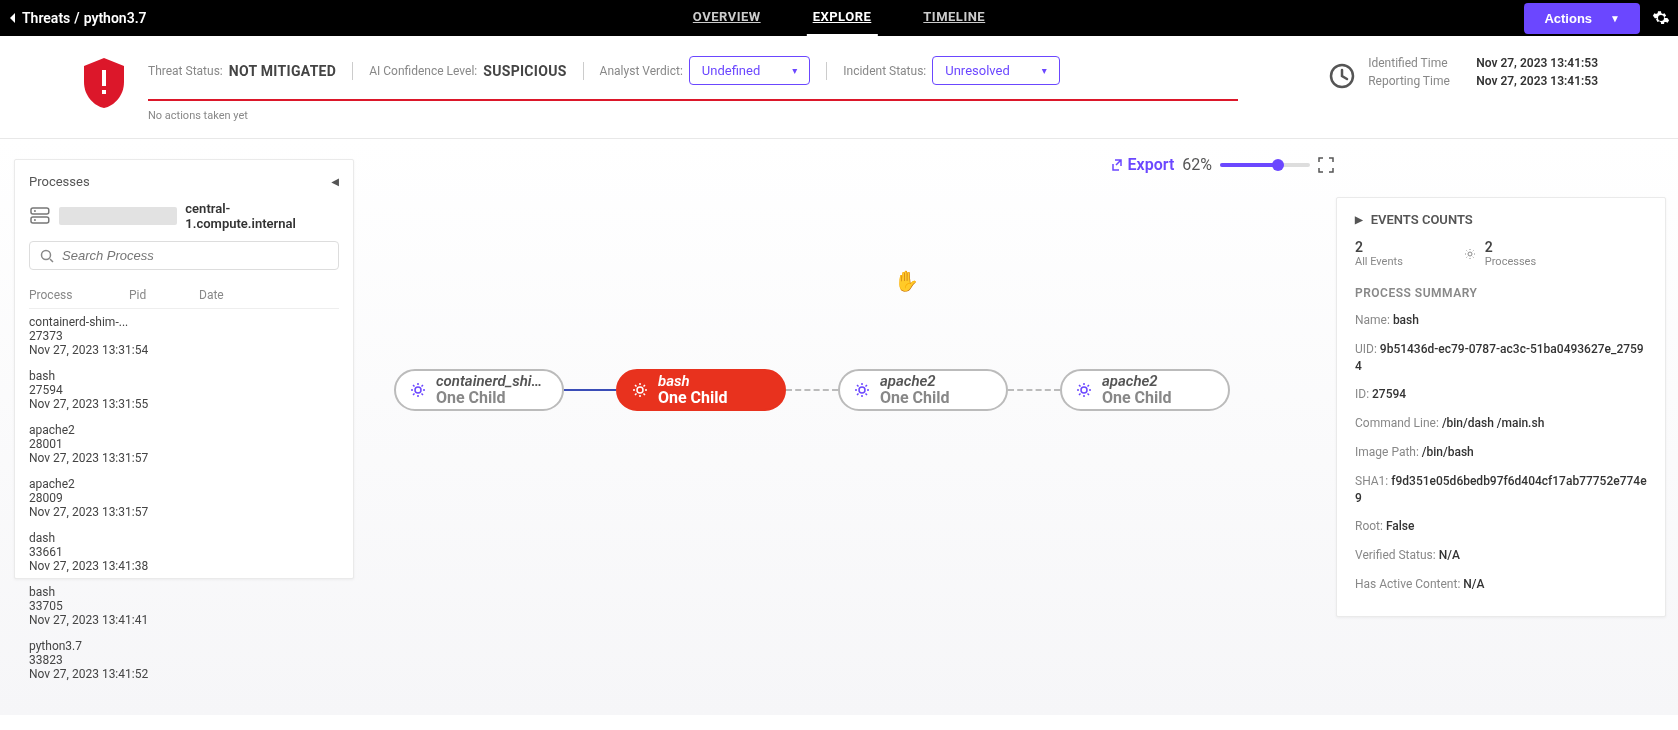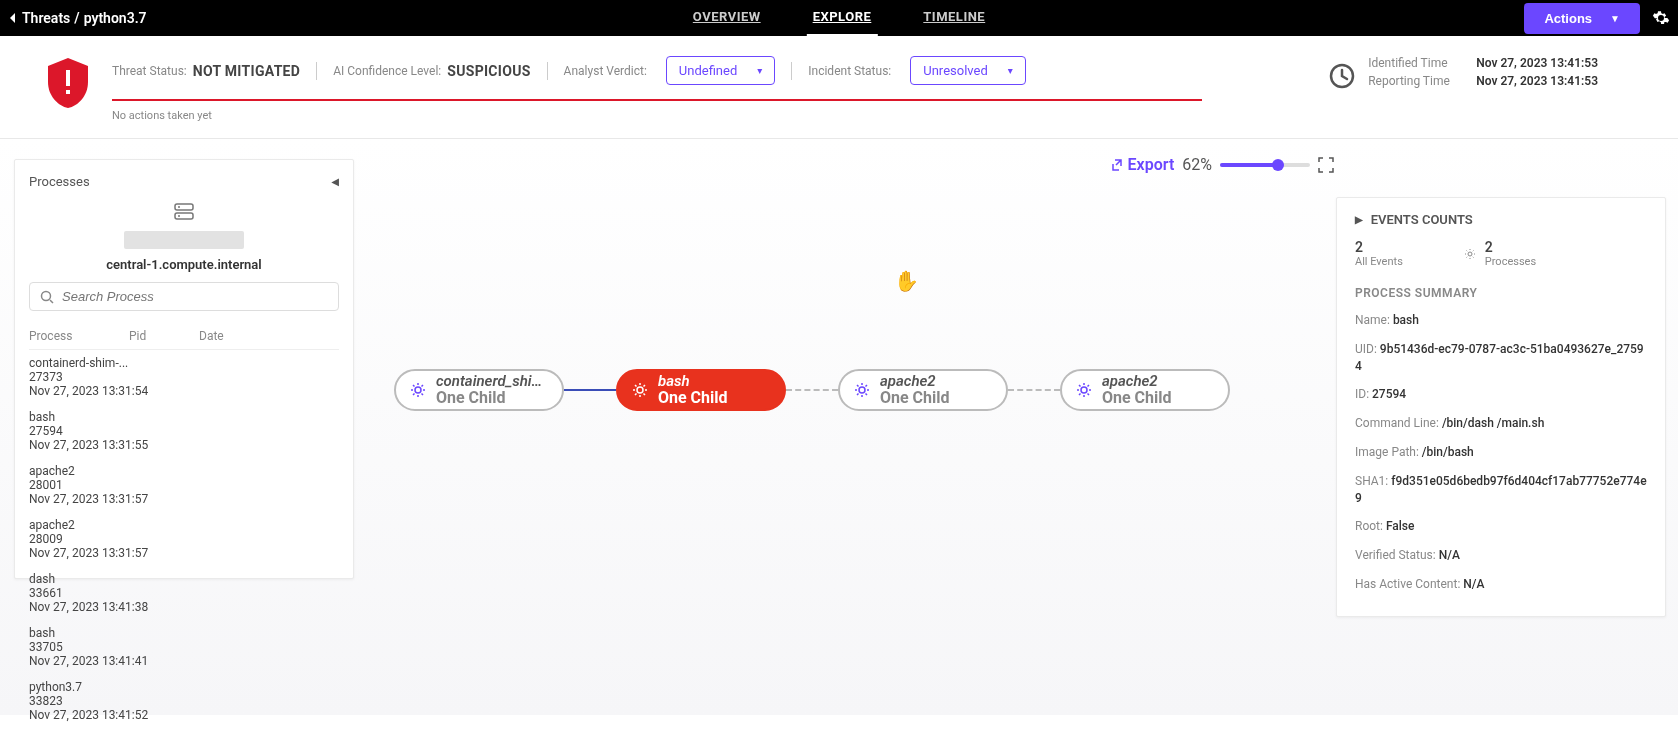"Threat Status:" .statusbar { padding: 20px 80px 16px 44px -> 20px 80px 16px 80px }
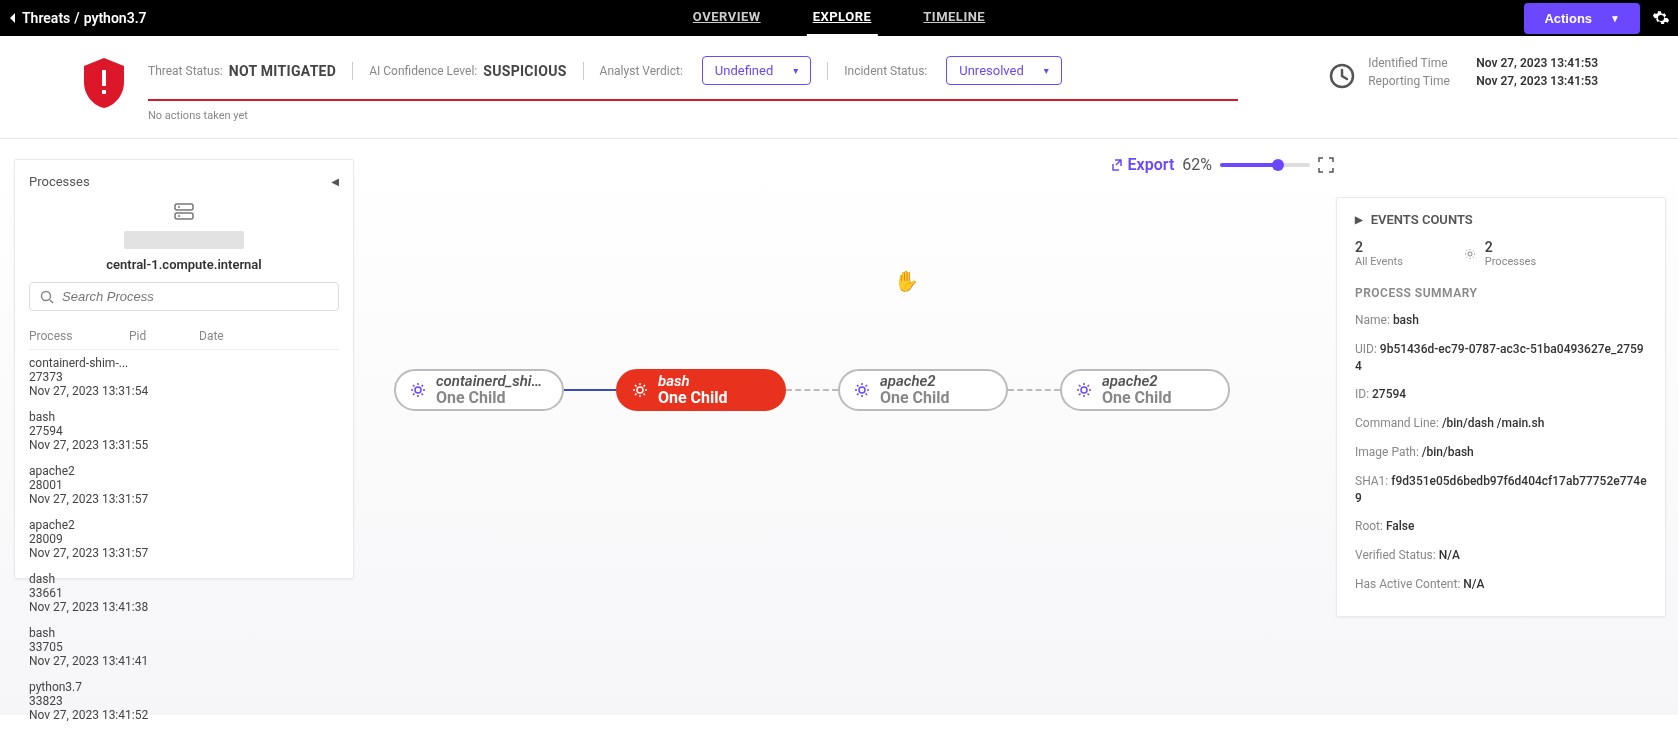"Undefined" .dropdown { gap: 20px -> 32px; margin-left: 13px -> none }
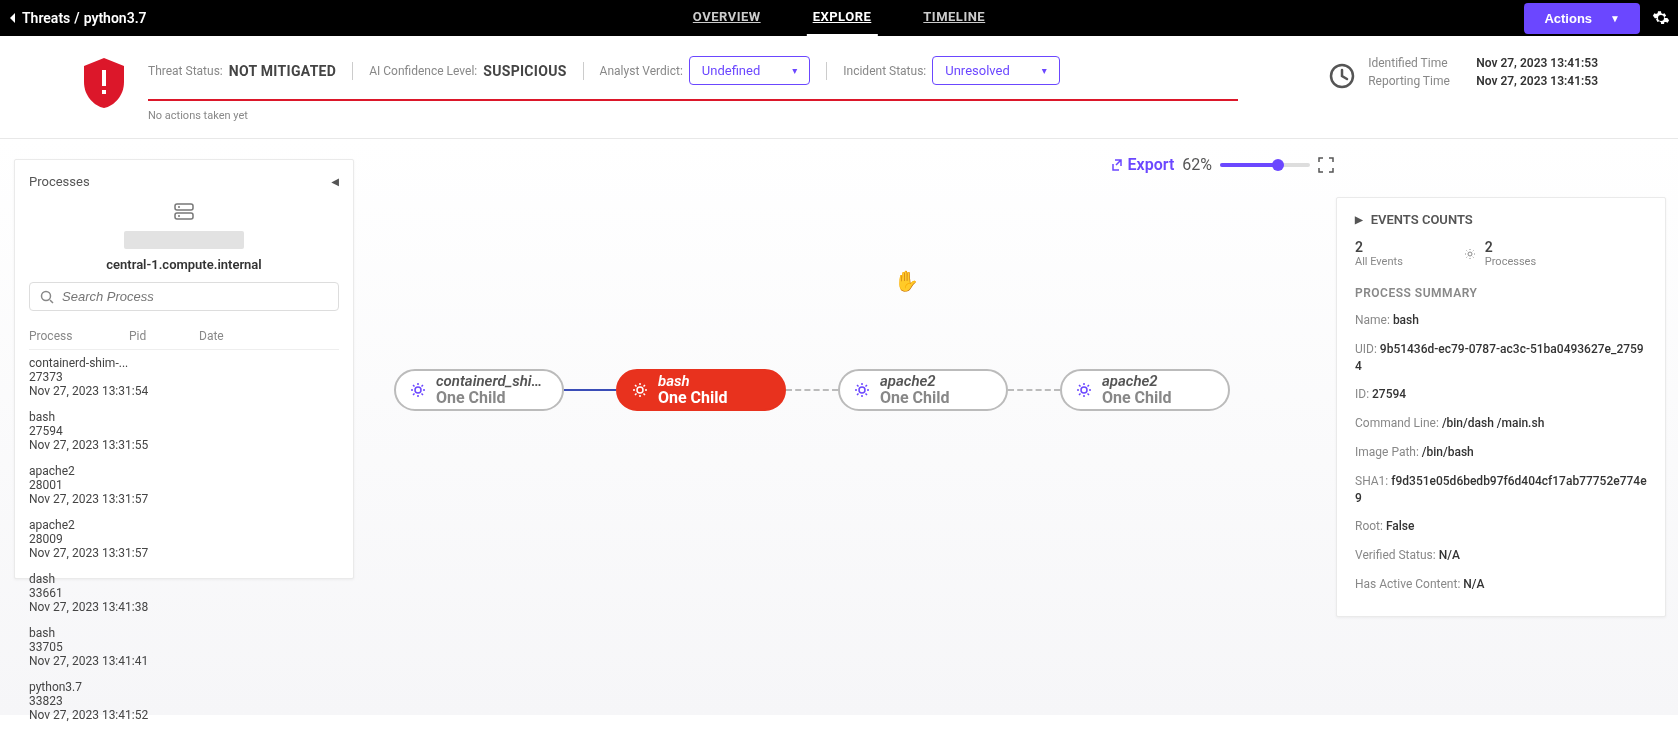"central-1.compute.internal" .host-row { flex-direction: column -> none }
